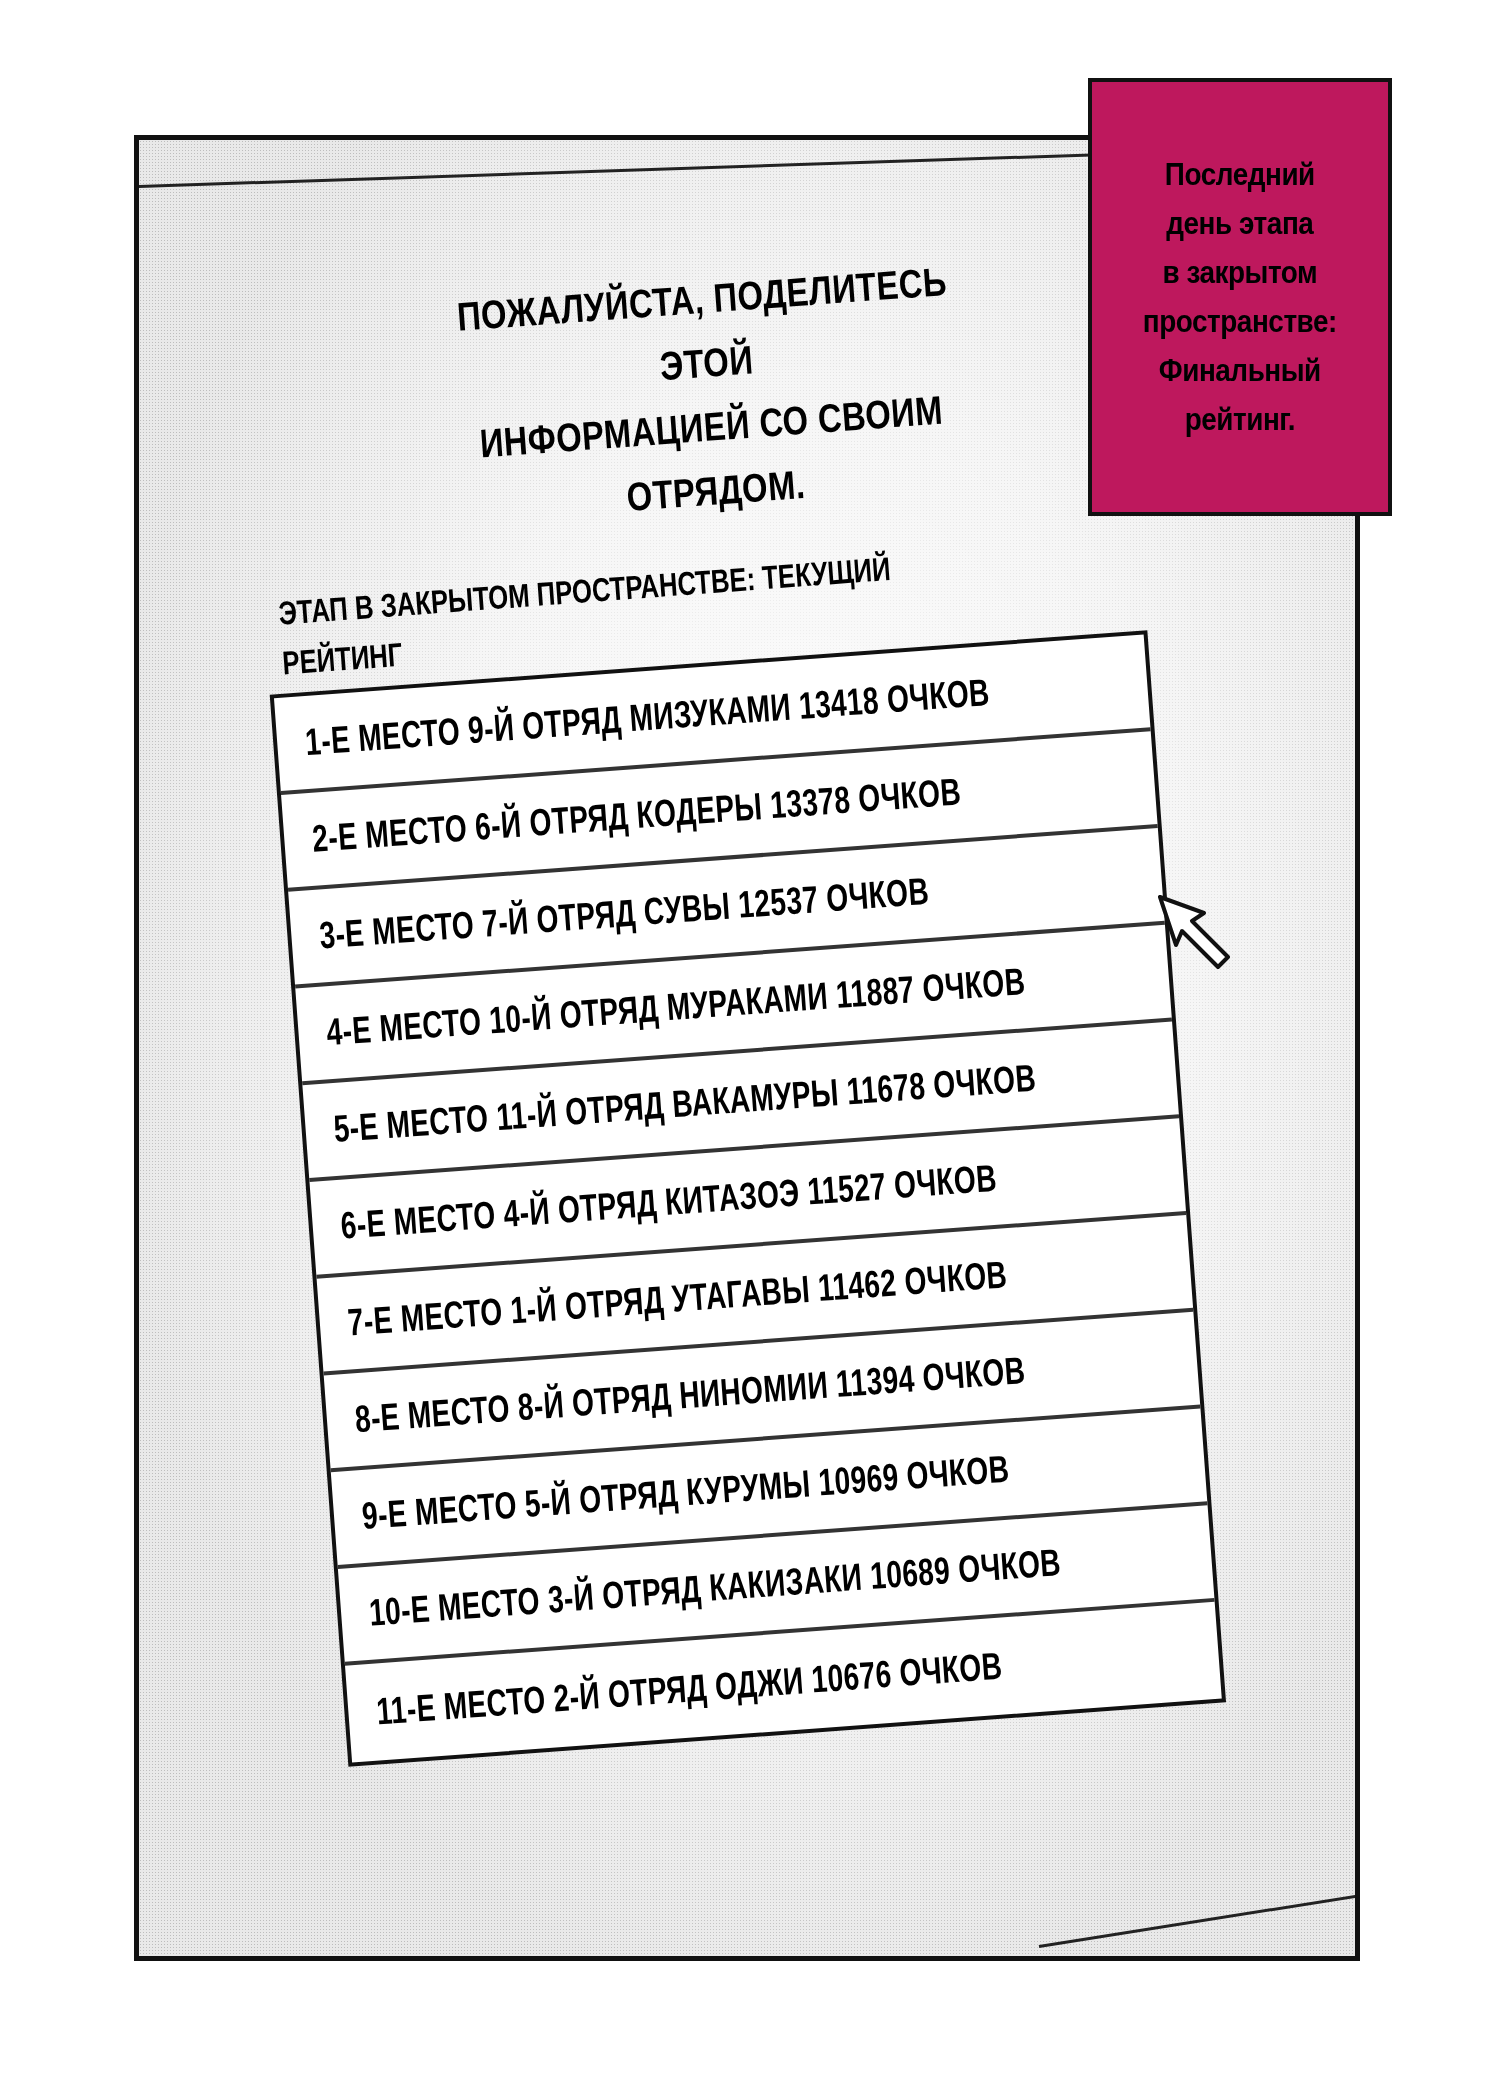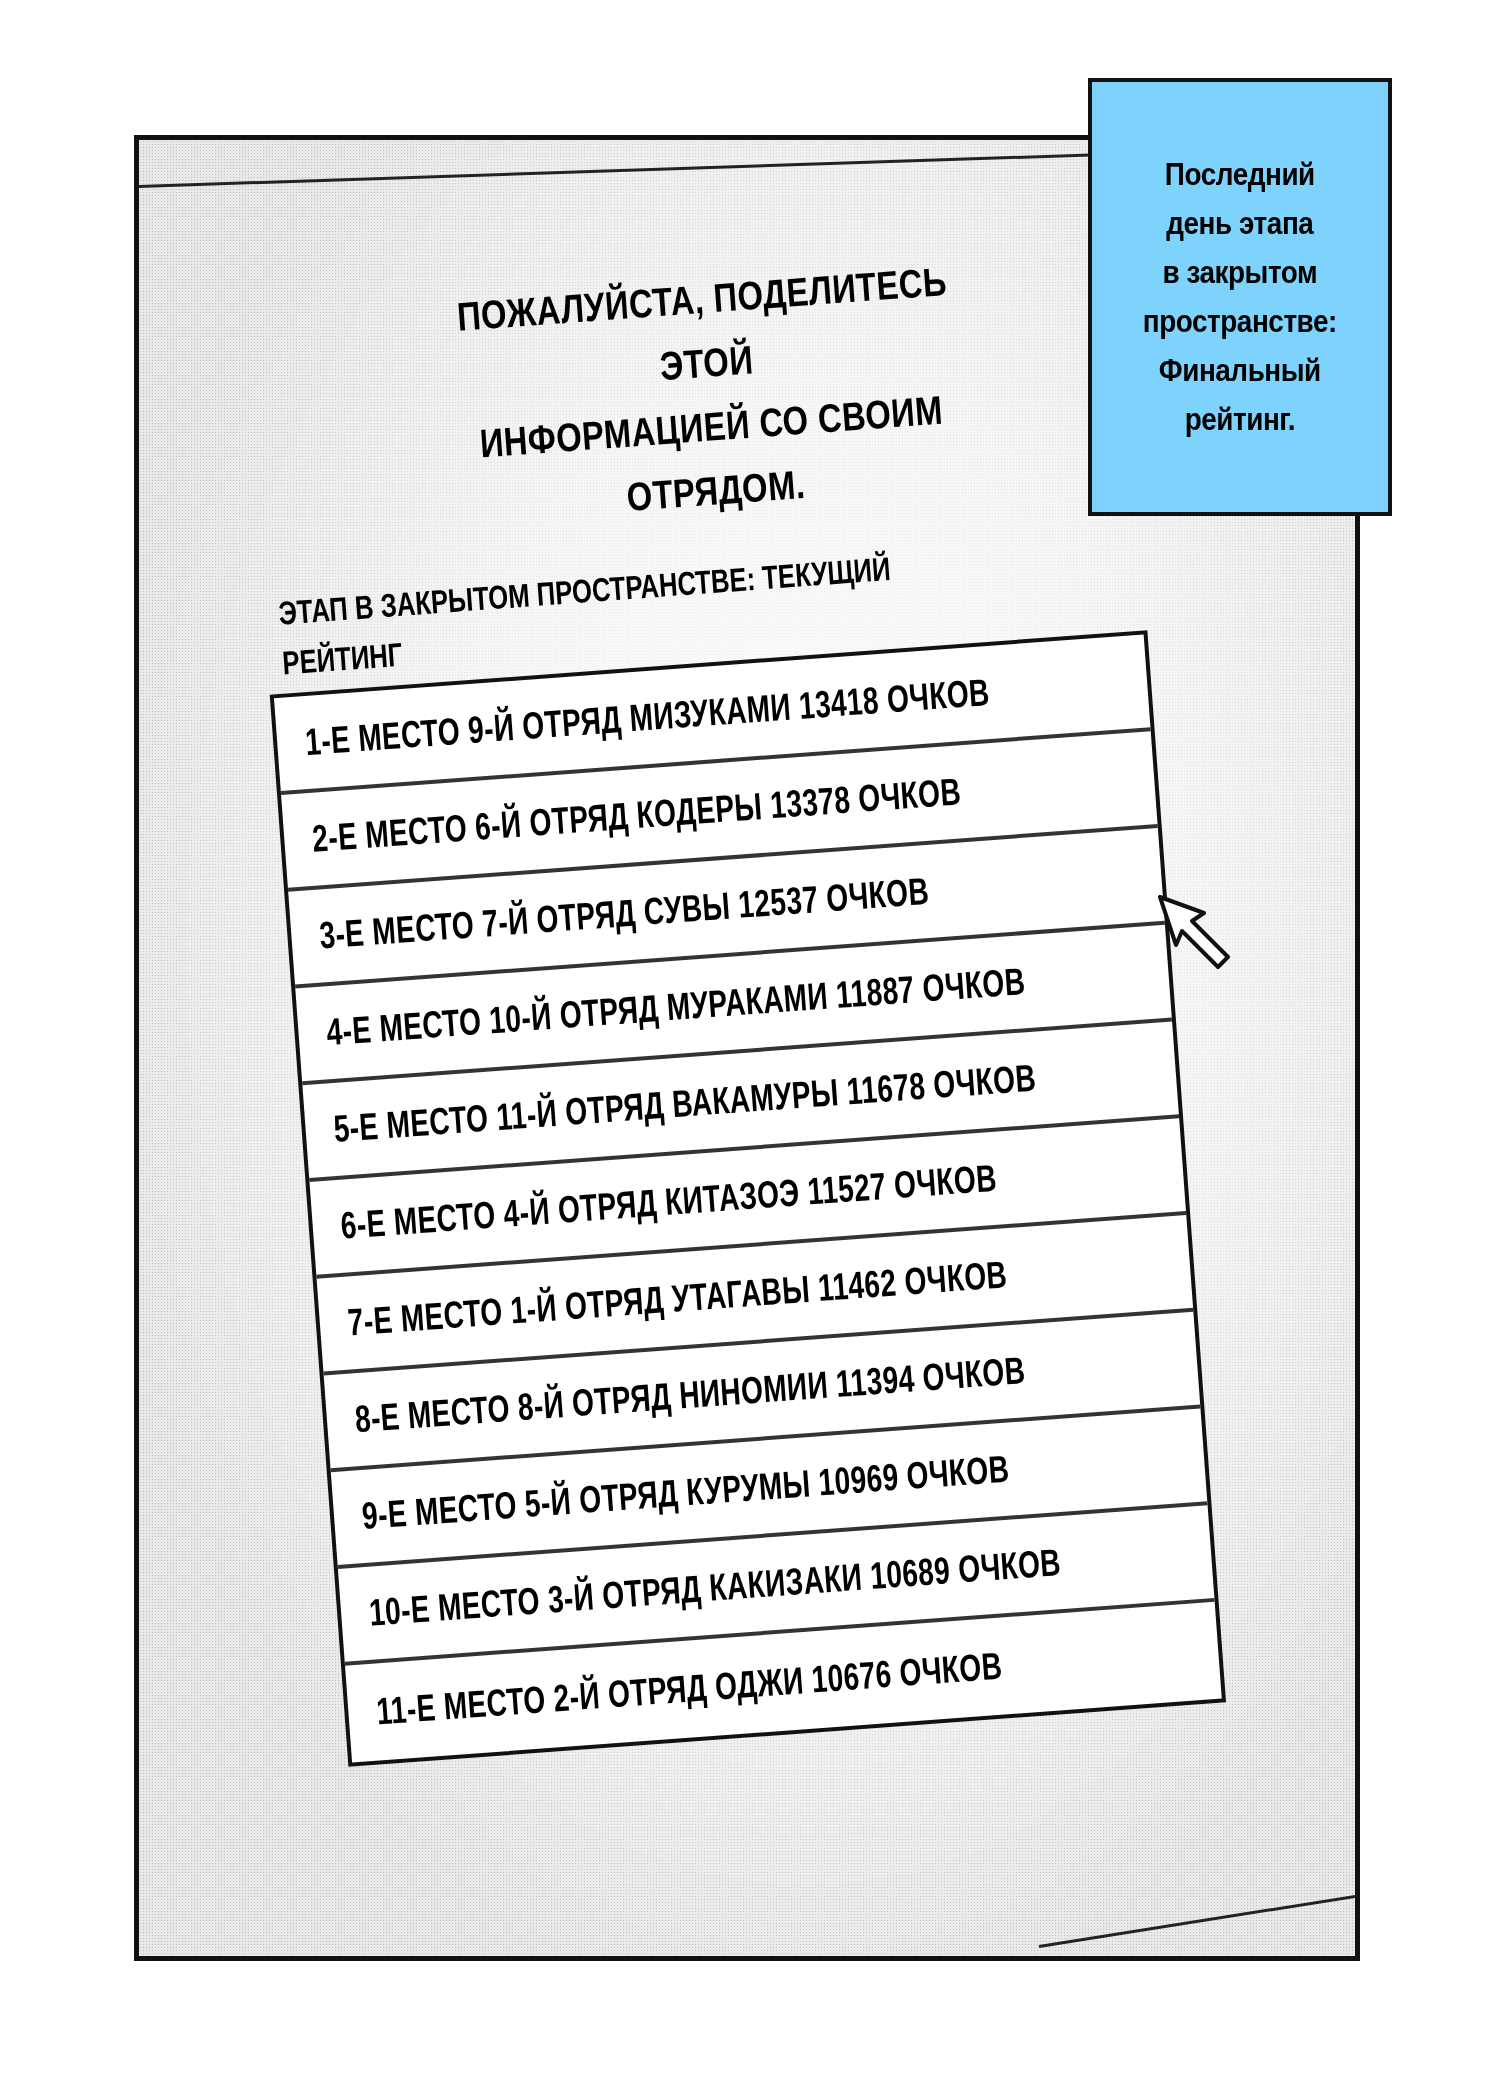"Последний" .caption-box { background: #7dd3fc -> #be185d }
